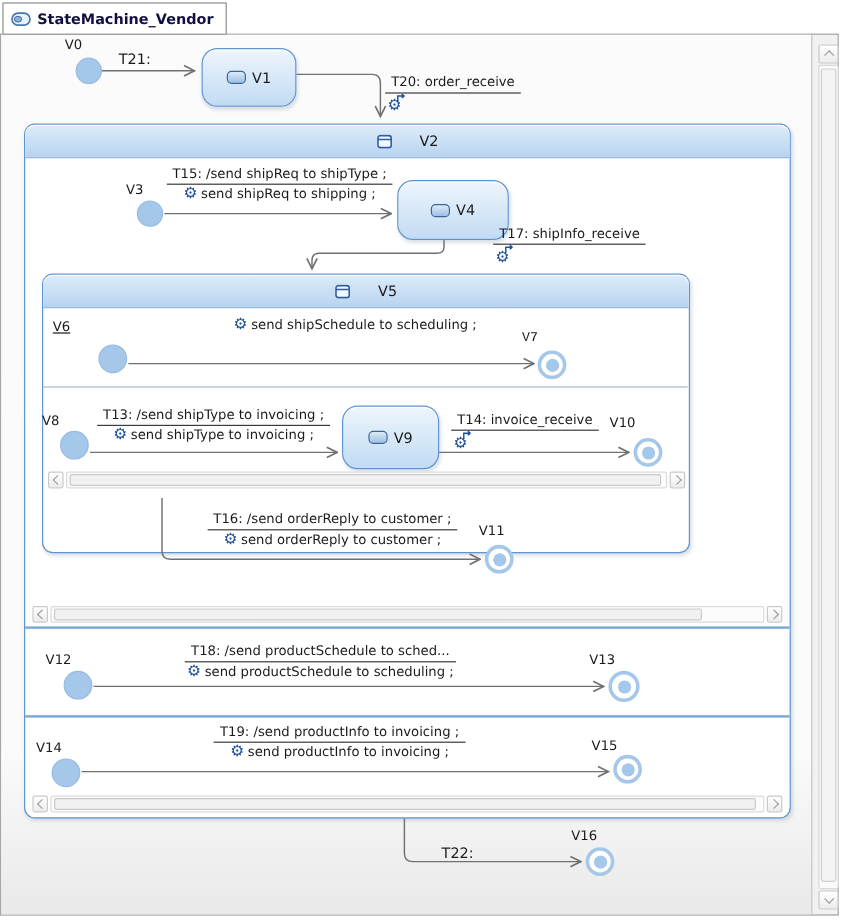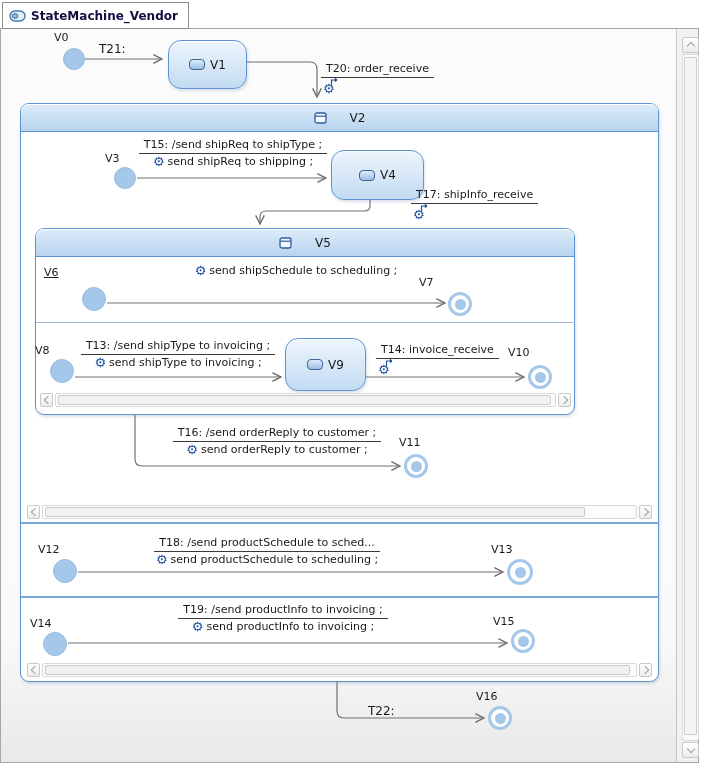"V5" div.composite { height: 187px -> 233px }
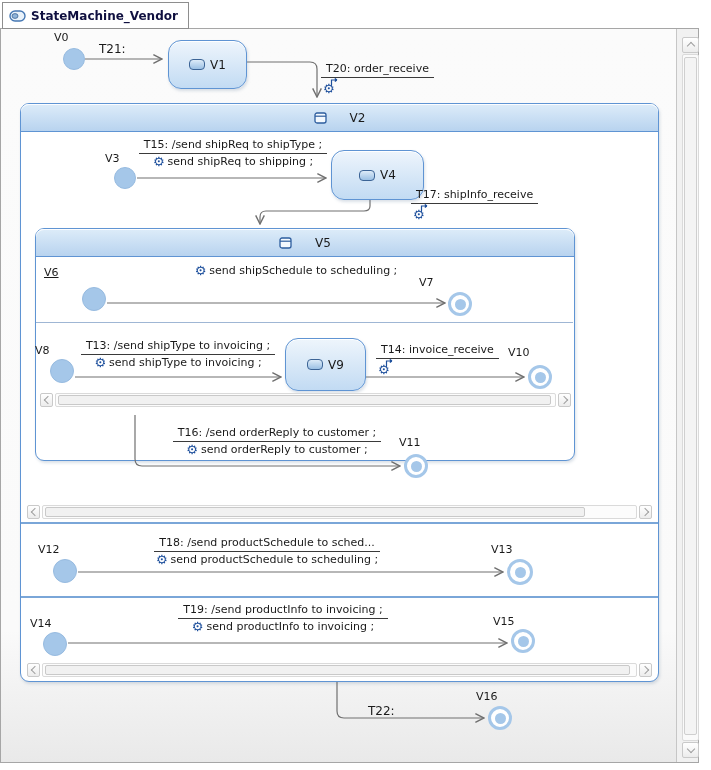"V7" div.nlabel { font-family: none -> Liberation Mono, monospace; left: 419px -> 435px }
